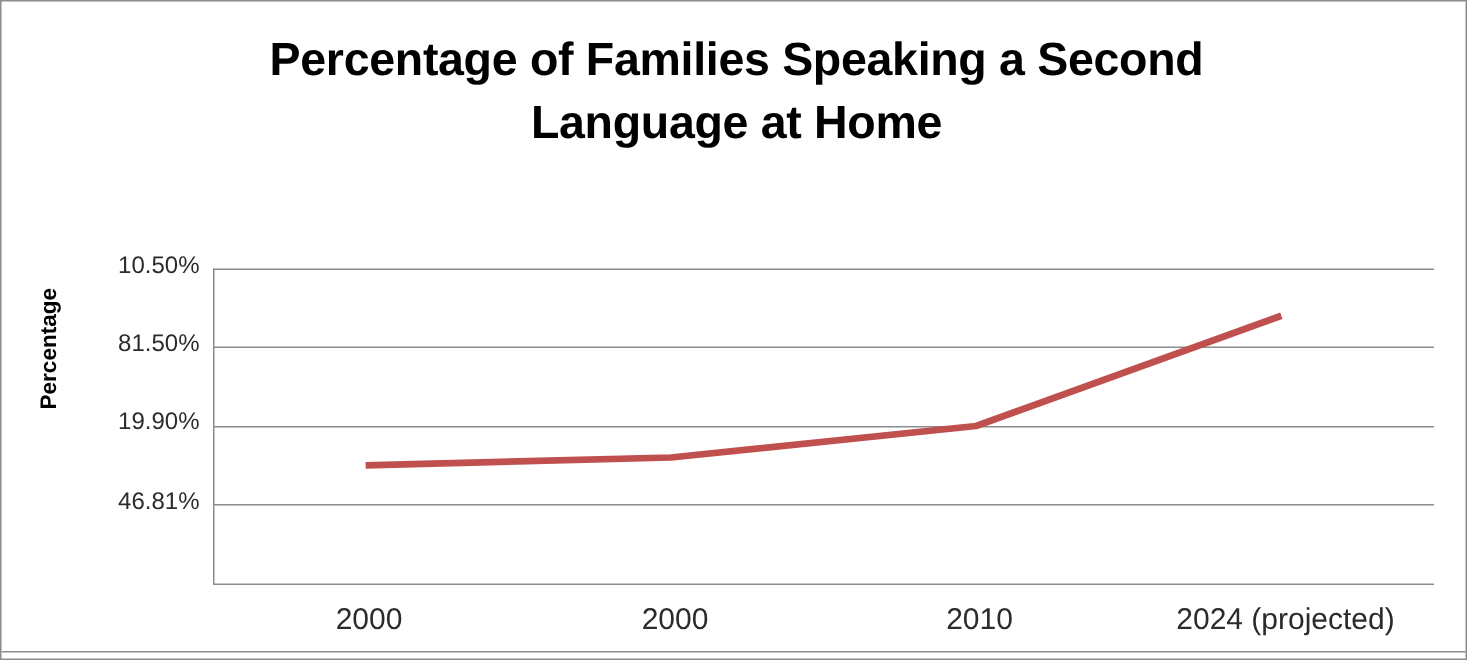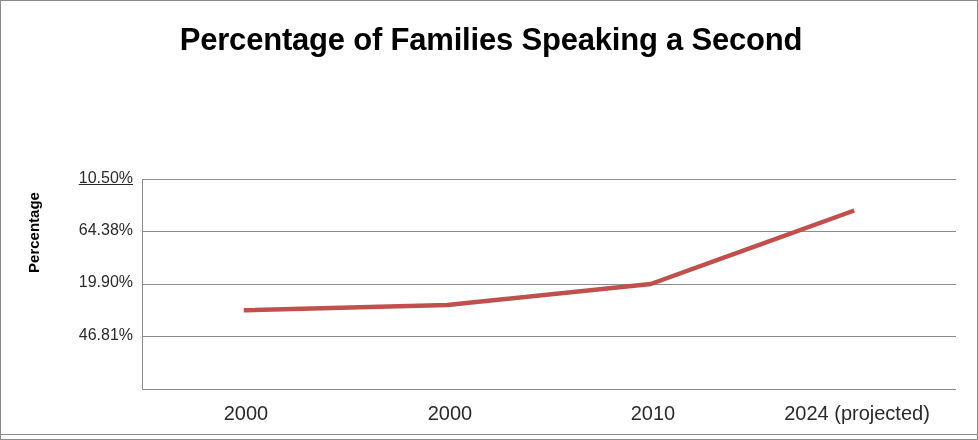"Language at Home" span { html: none -> <span>Language at Home</span> }
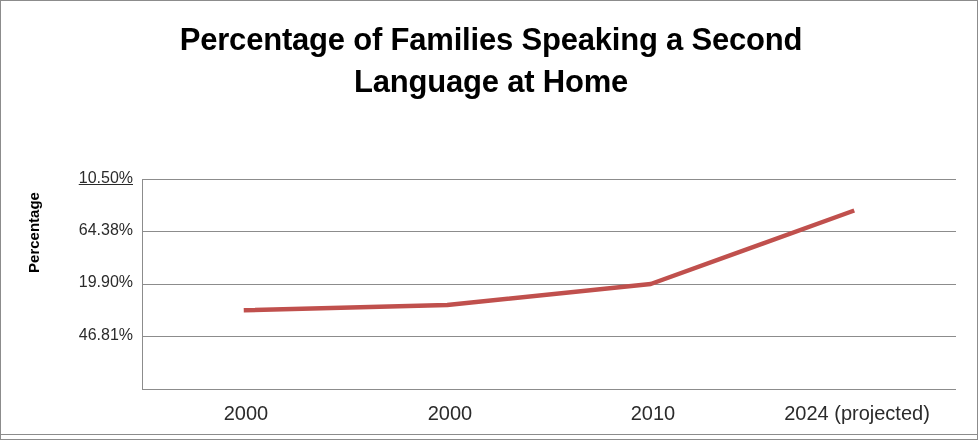"10.50%" div.ytick-label { text-decoration: underline -> none }
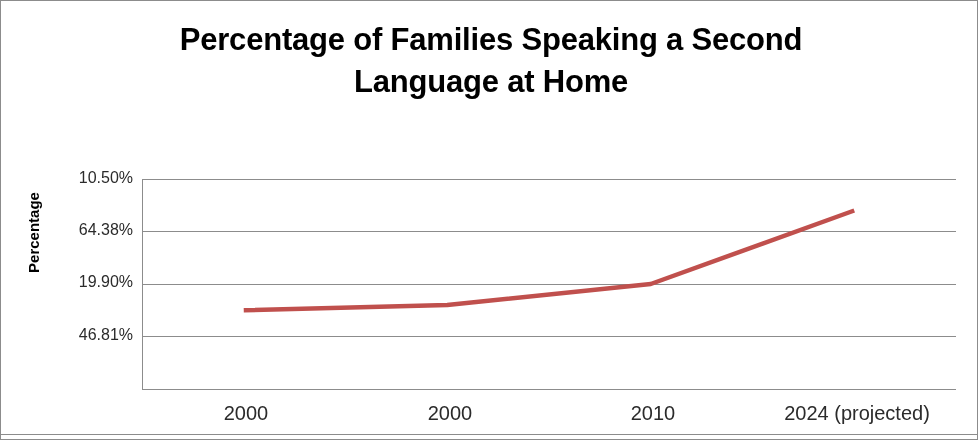"64.38%" div.ytick-label { text: 64.38% -> 81.50% }
